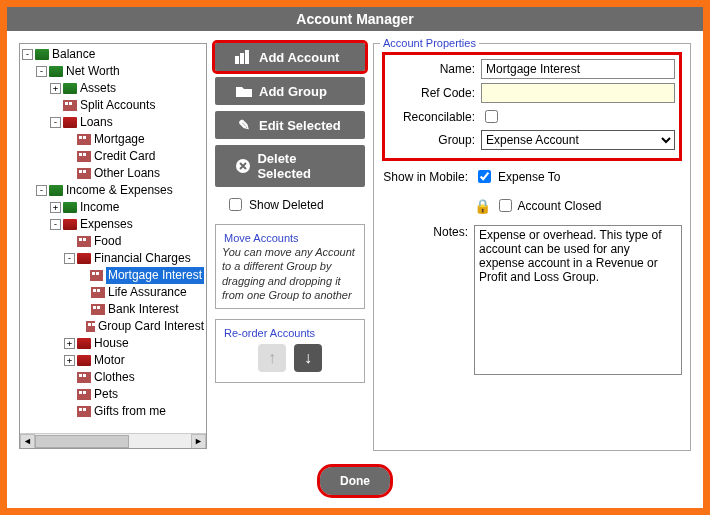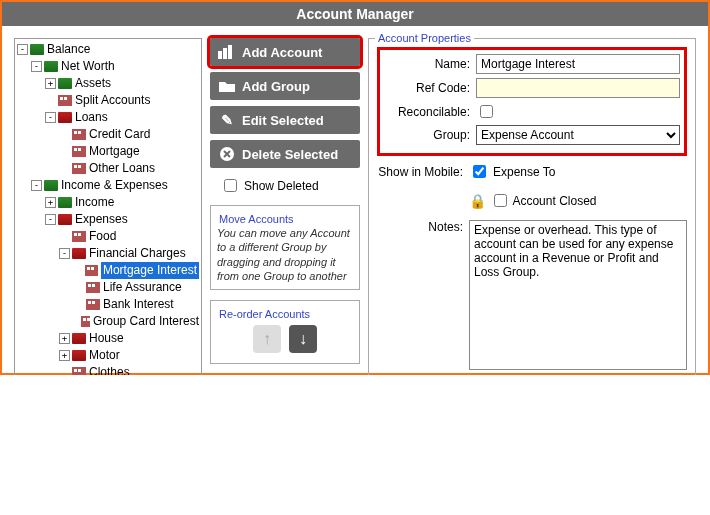"Account Manager" .window { border: 2px solid #f97316 -> 7px solid #f97316; height: 375px -> 515px }
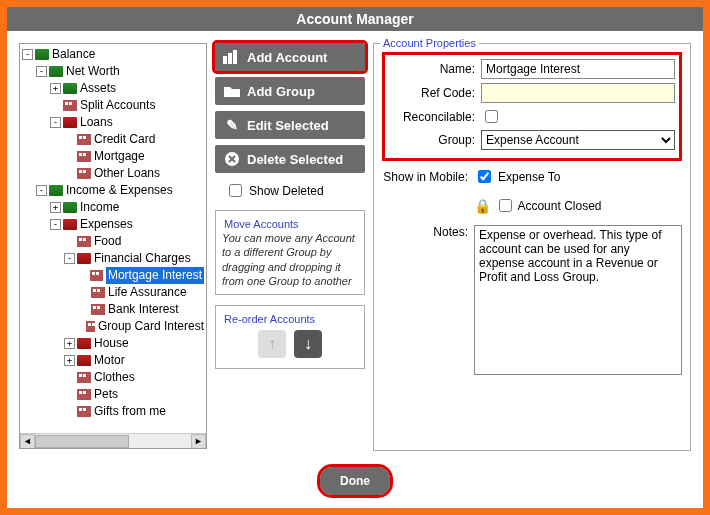"Add Account" .btn { padding: 6px 8px -> 6px 20px }
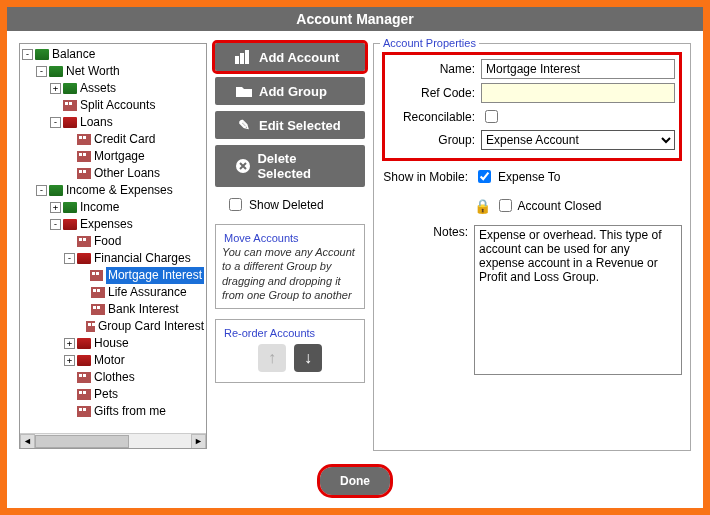"Credit Card" div.tree-node { order: before "Mortgage" -> after "Mortgage" }
